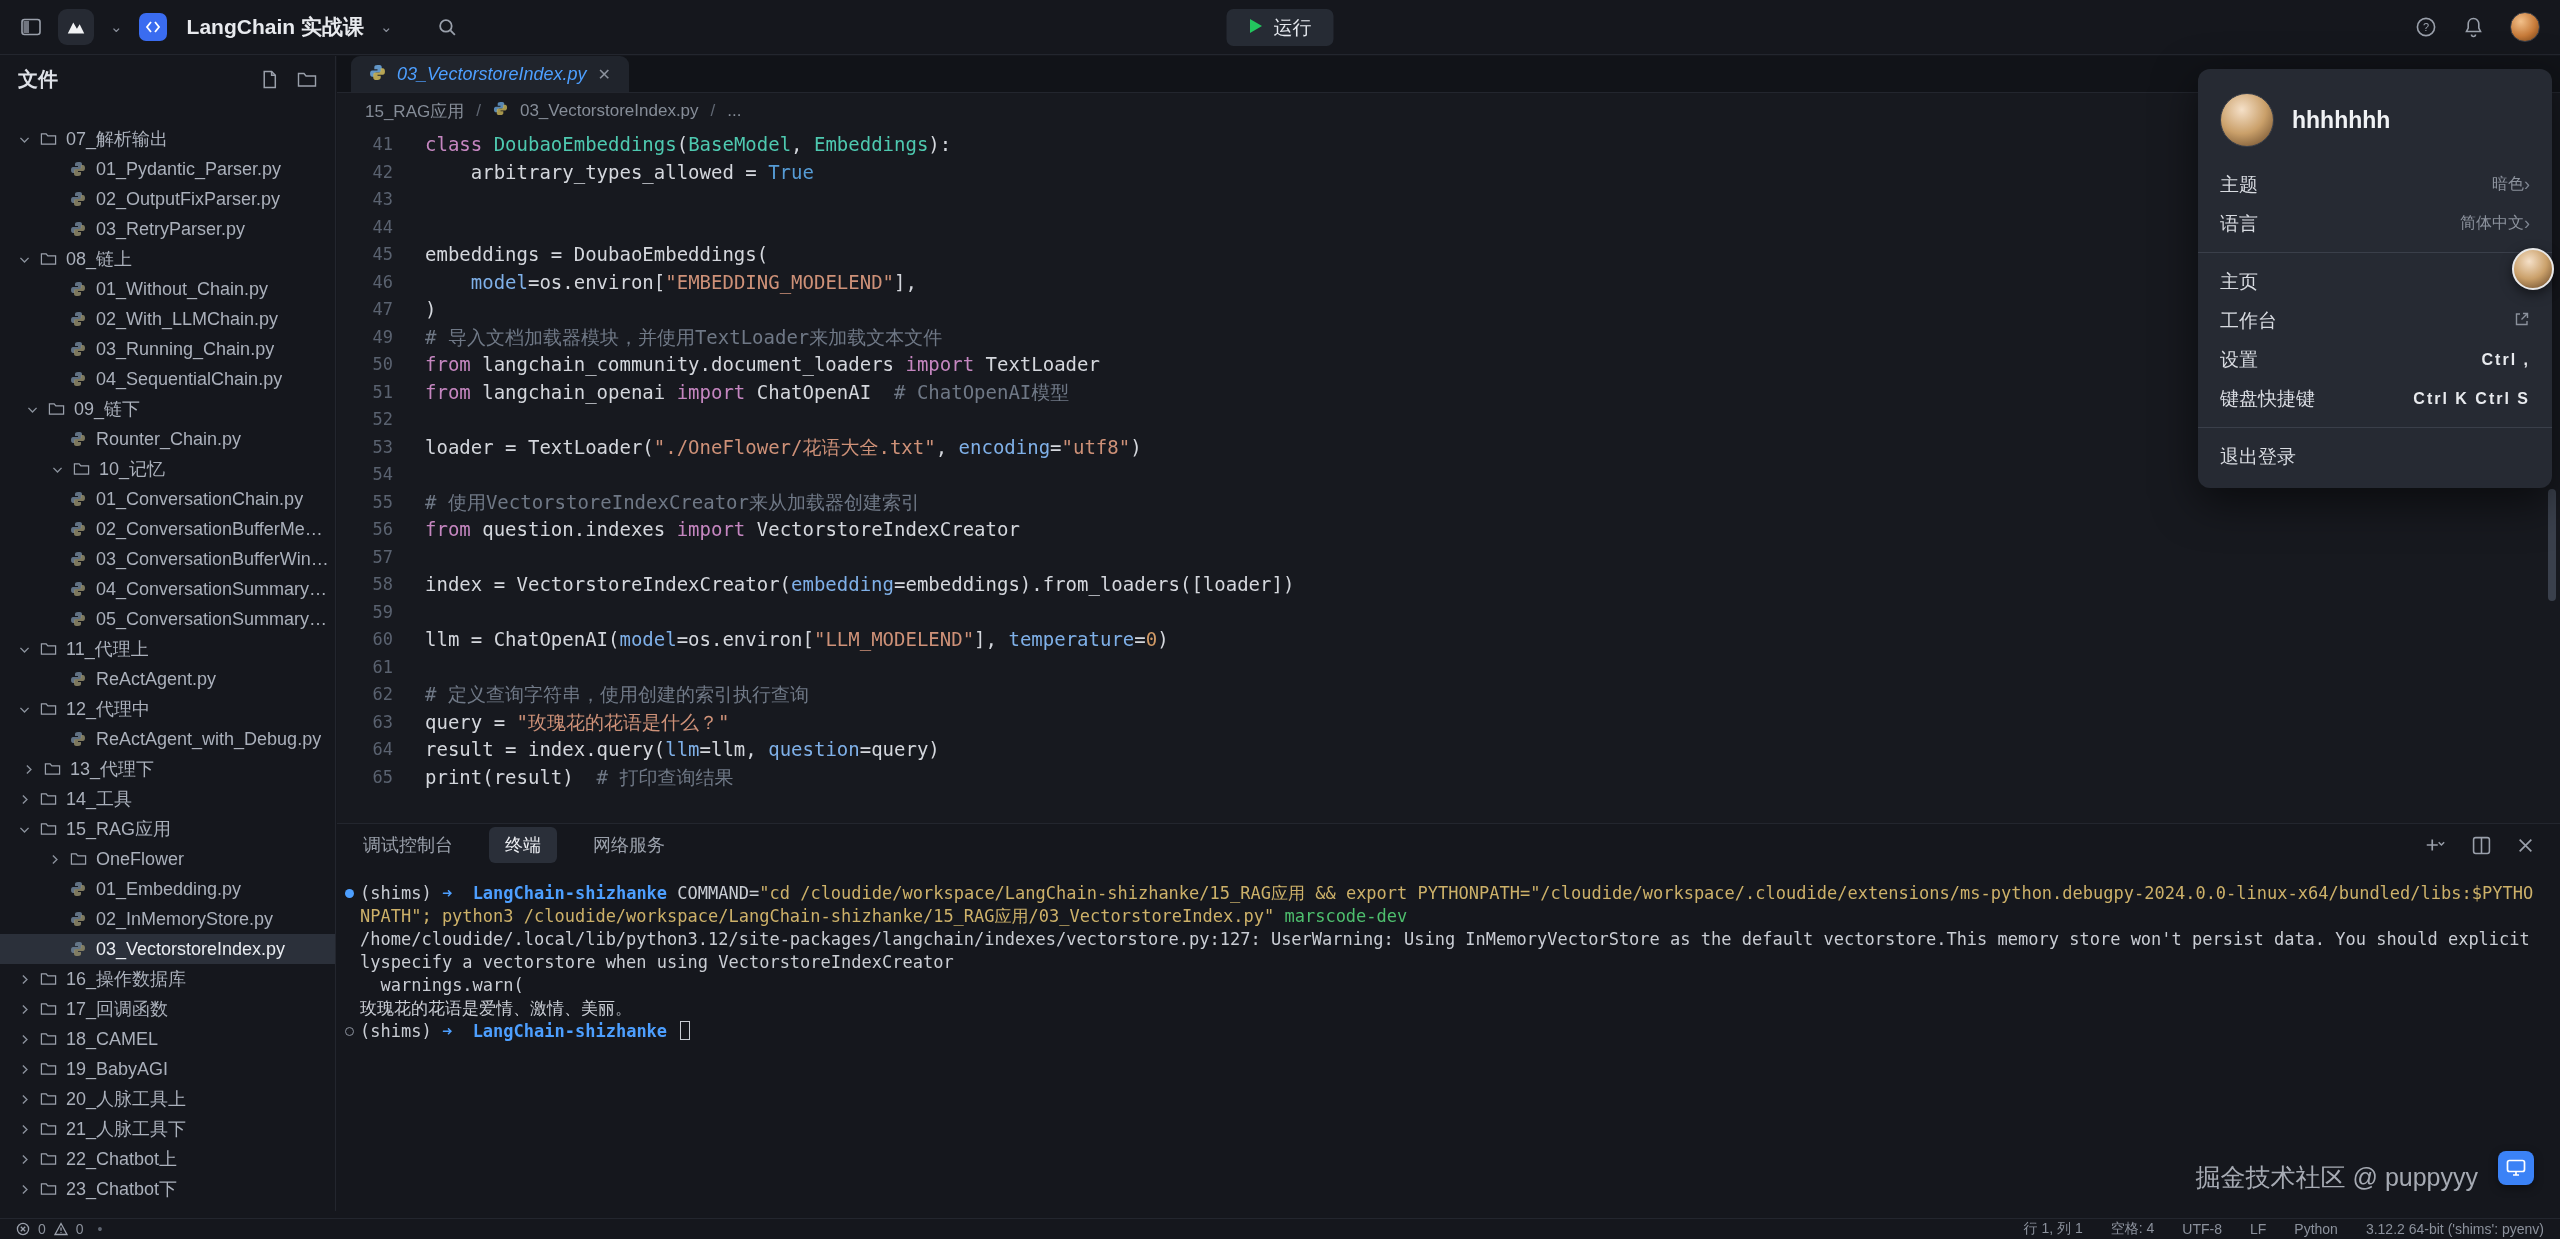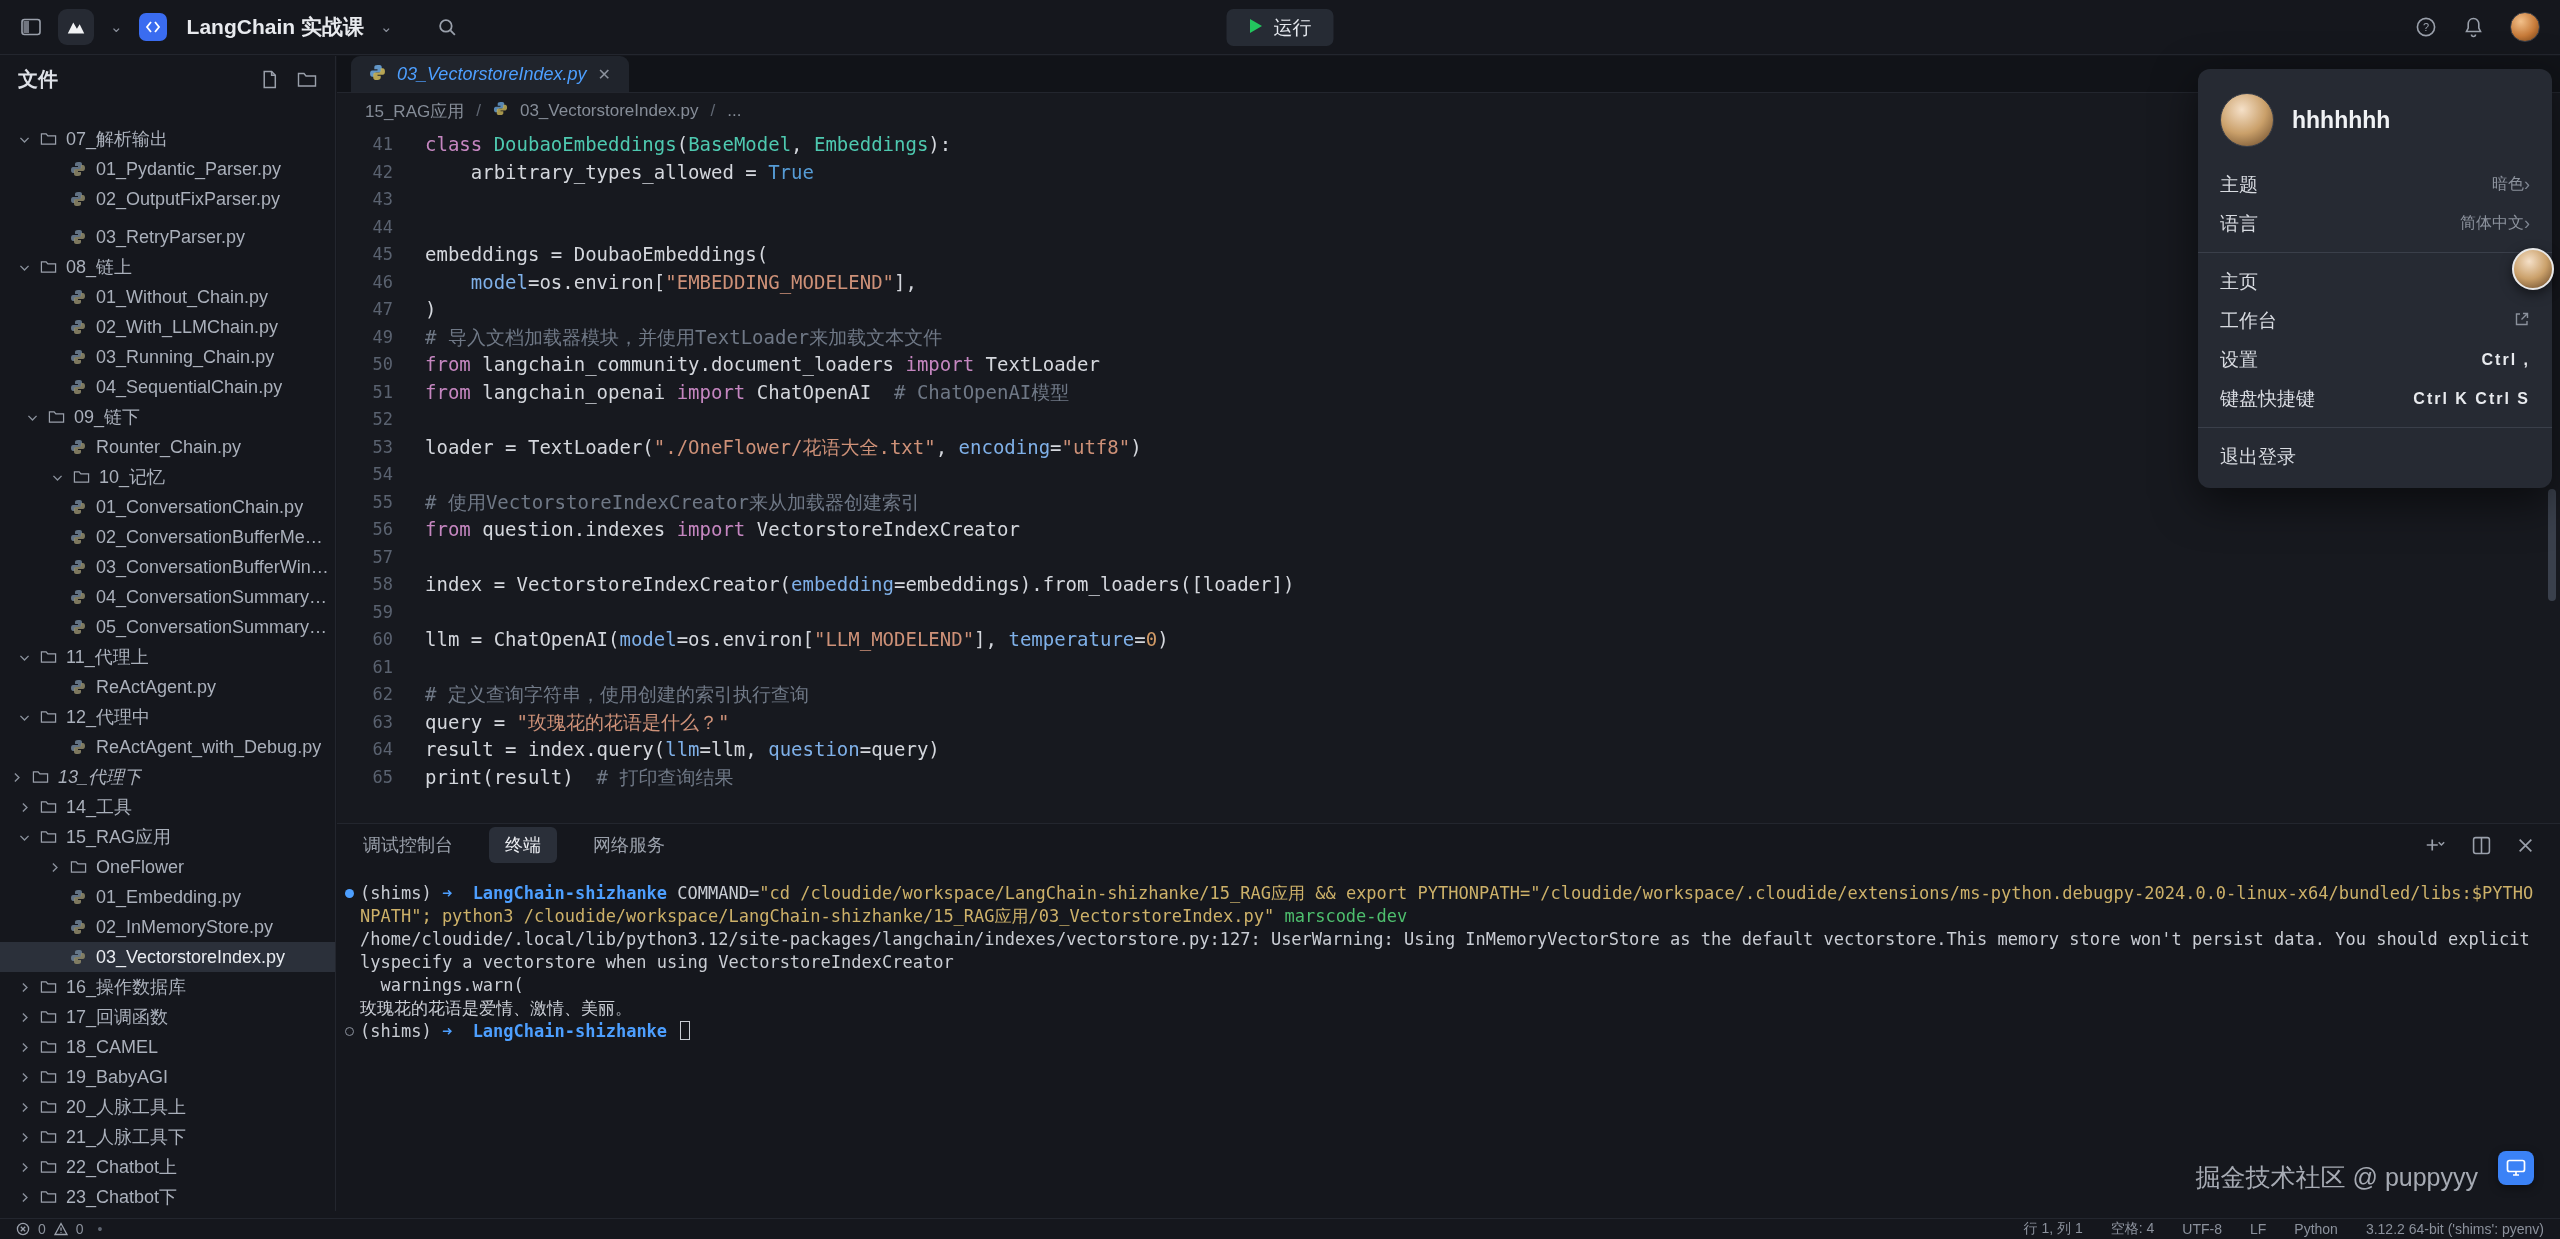"03_RetryParser.py" div.tree-row { margin-top: 8px -> none }
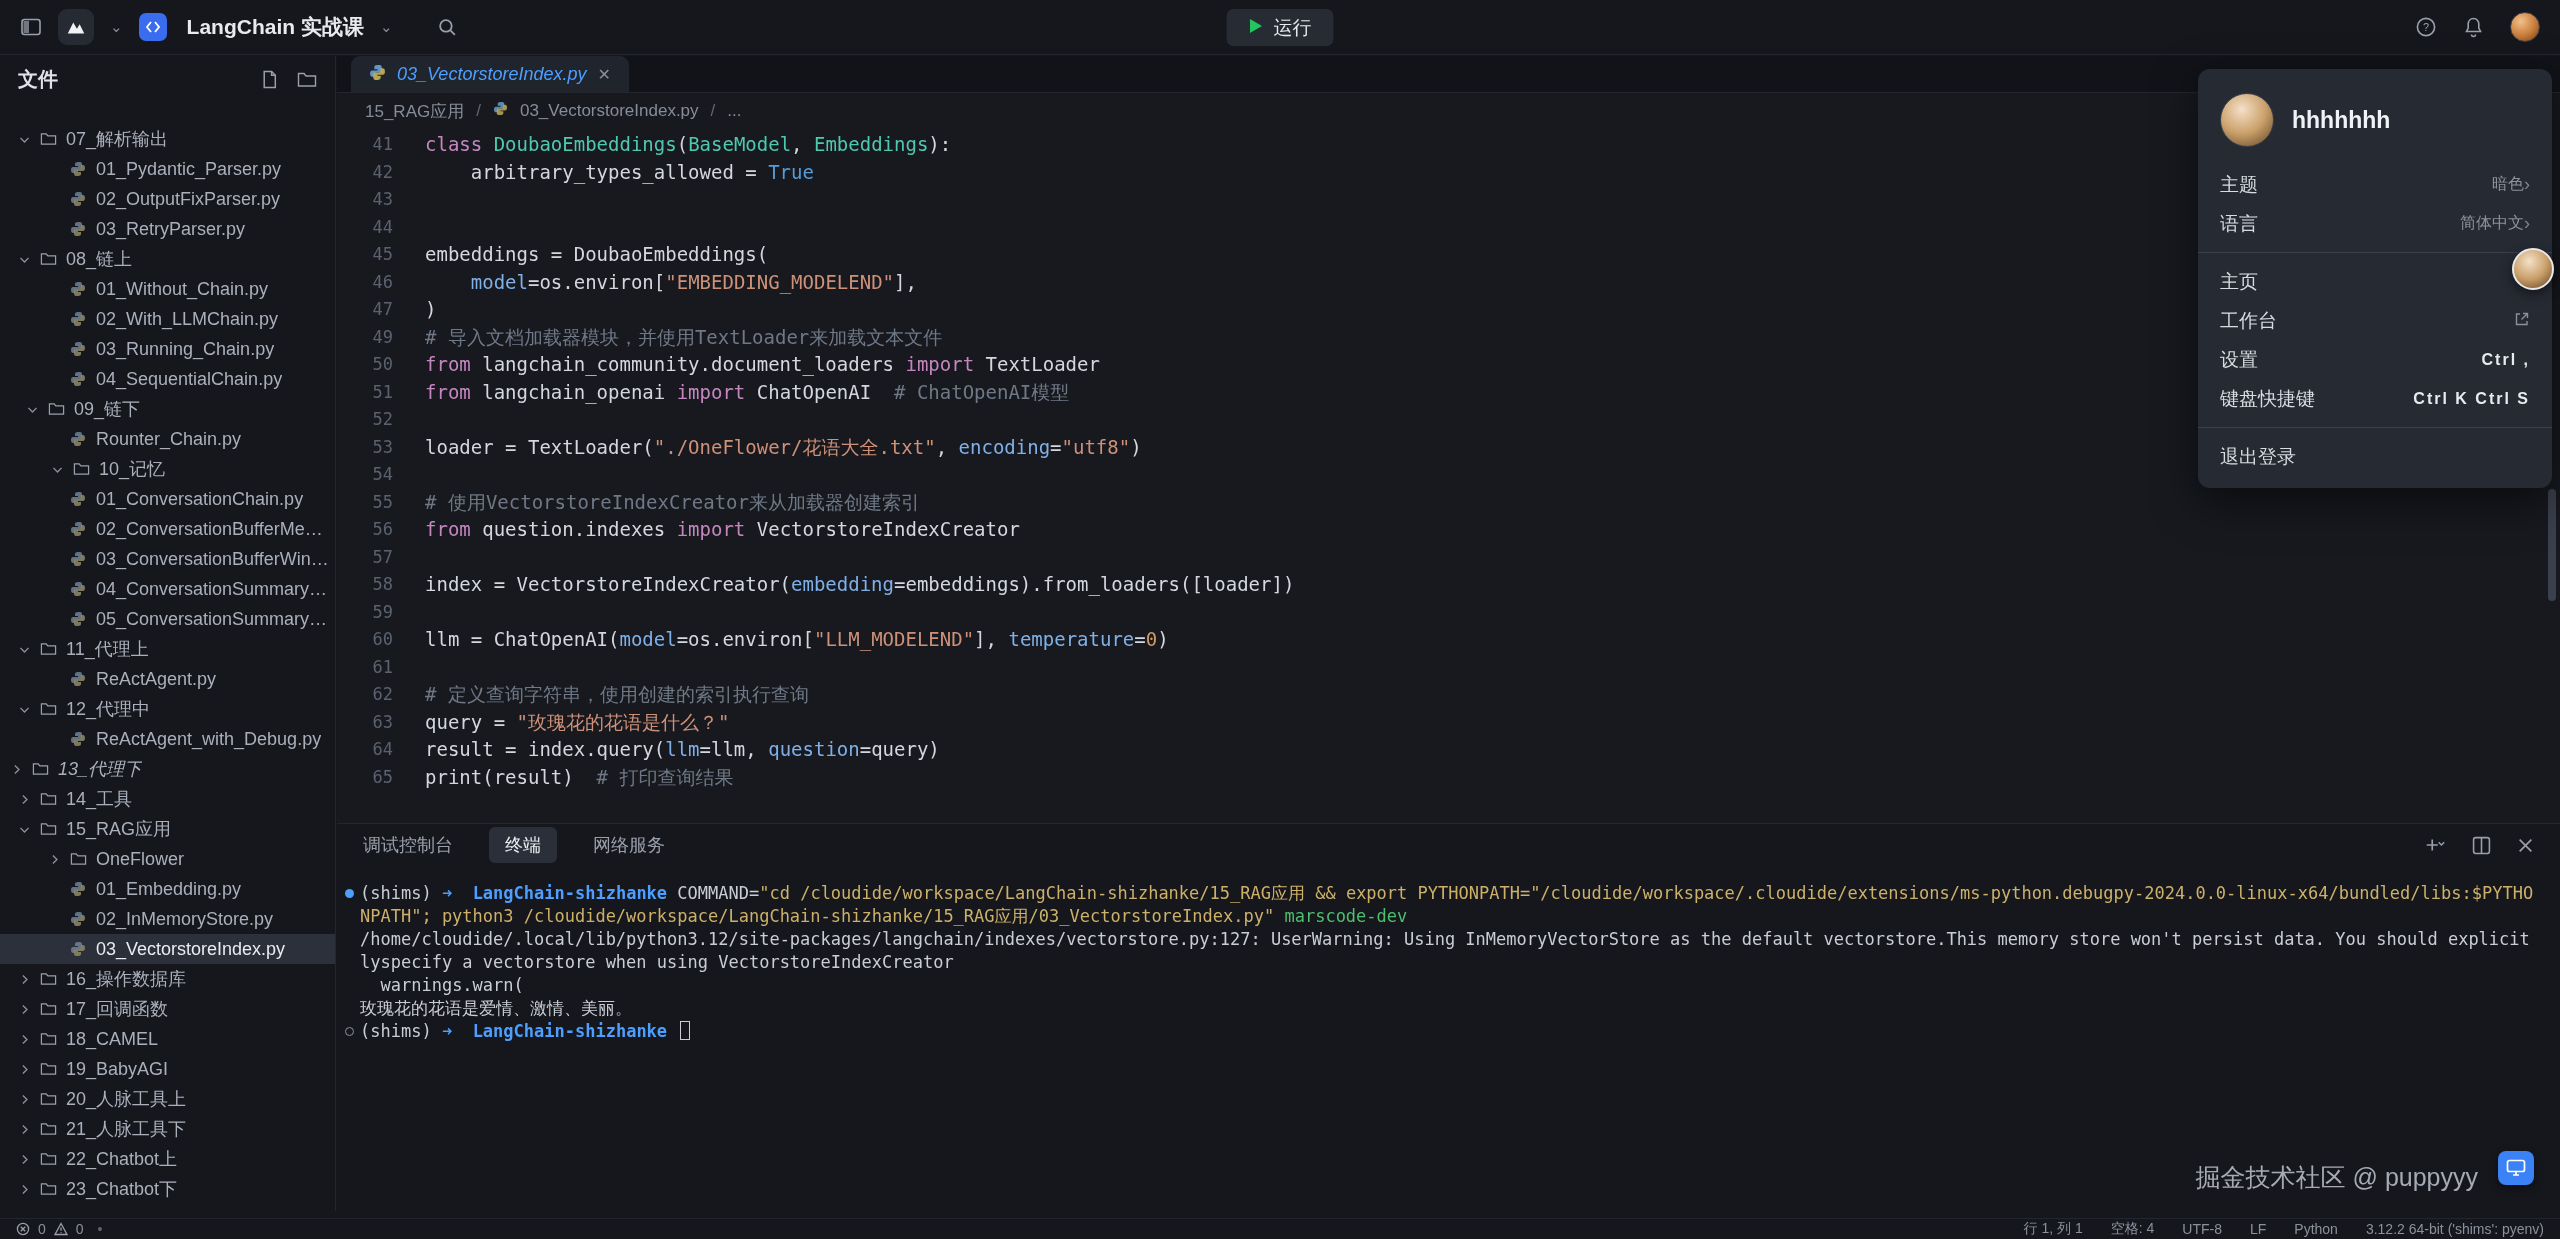"13_代理下" div.tree-row { font-style: italic -> none; padding-left: 4px -> 16px }
